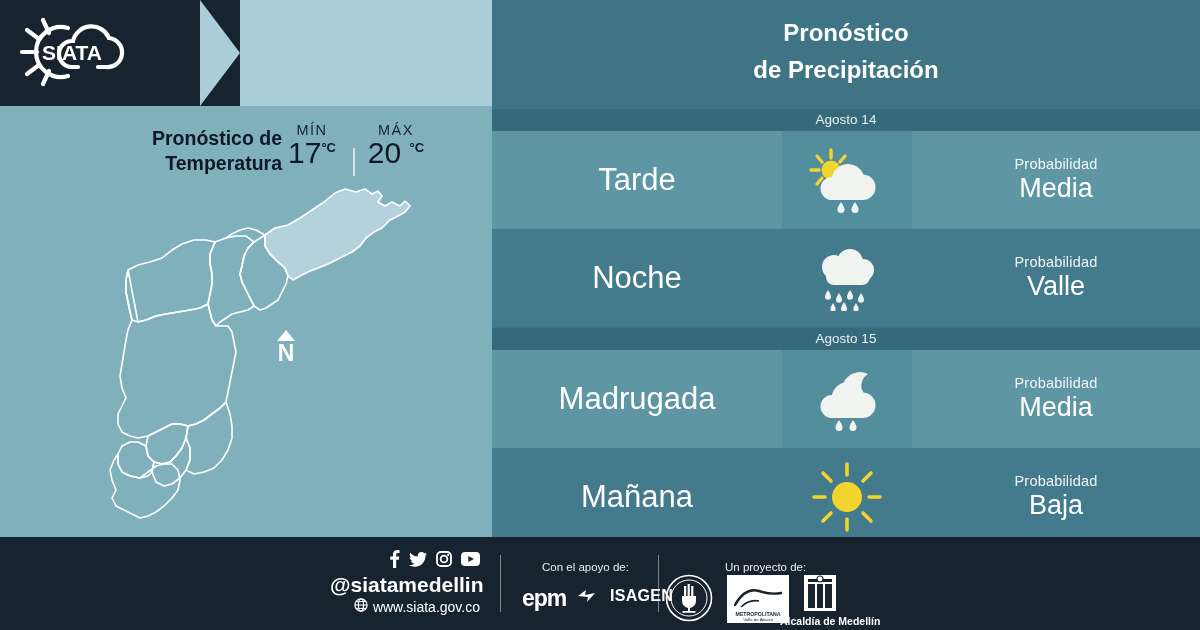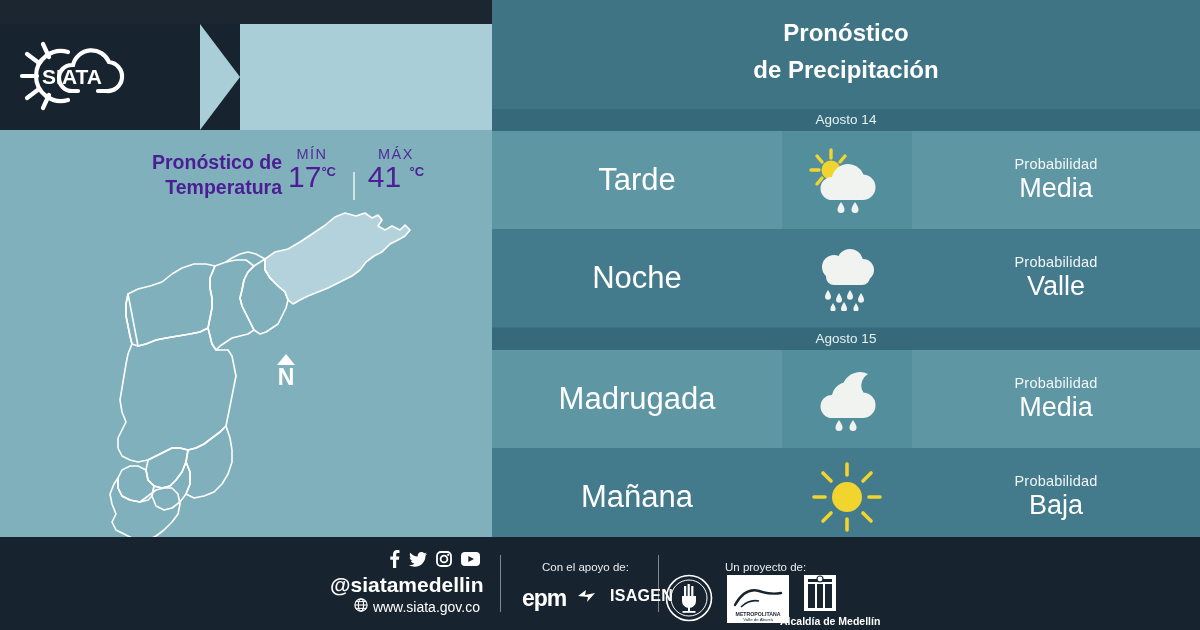"SIATA" #left-panel { margin-top: 24px -> none }
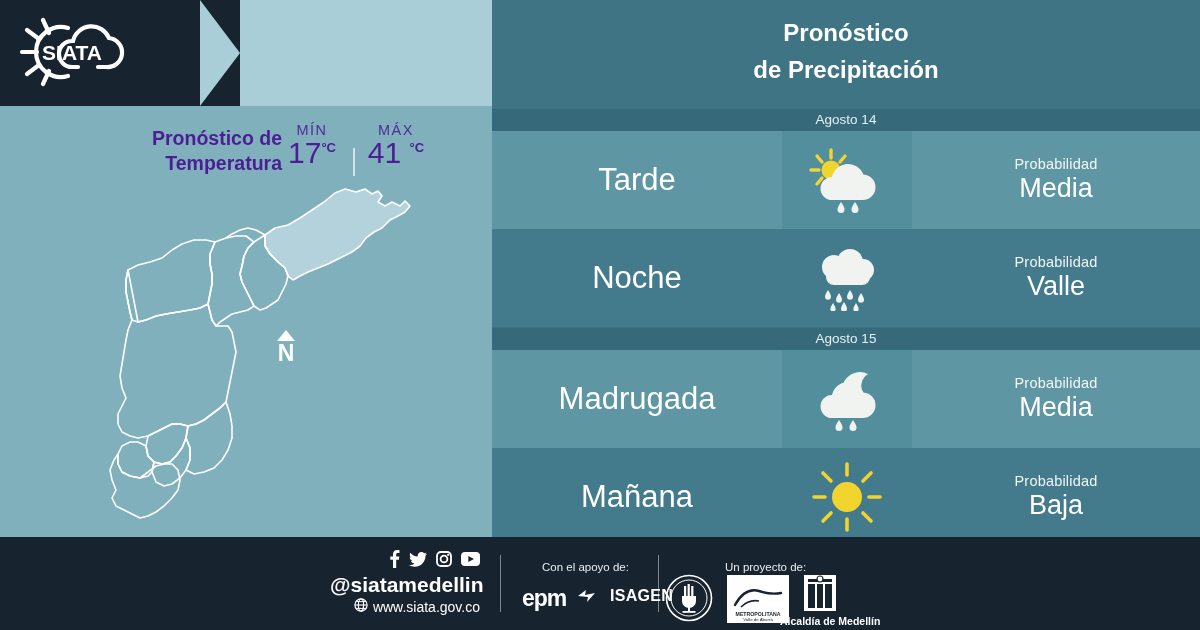"Pronóstico de" #temp-title { color: #4c1d95 -> #0f172a }
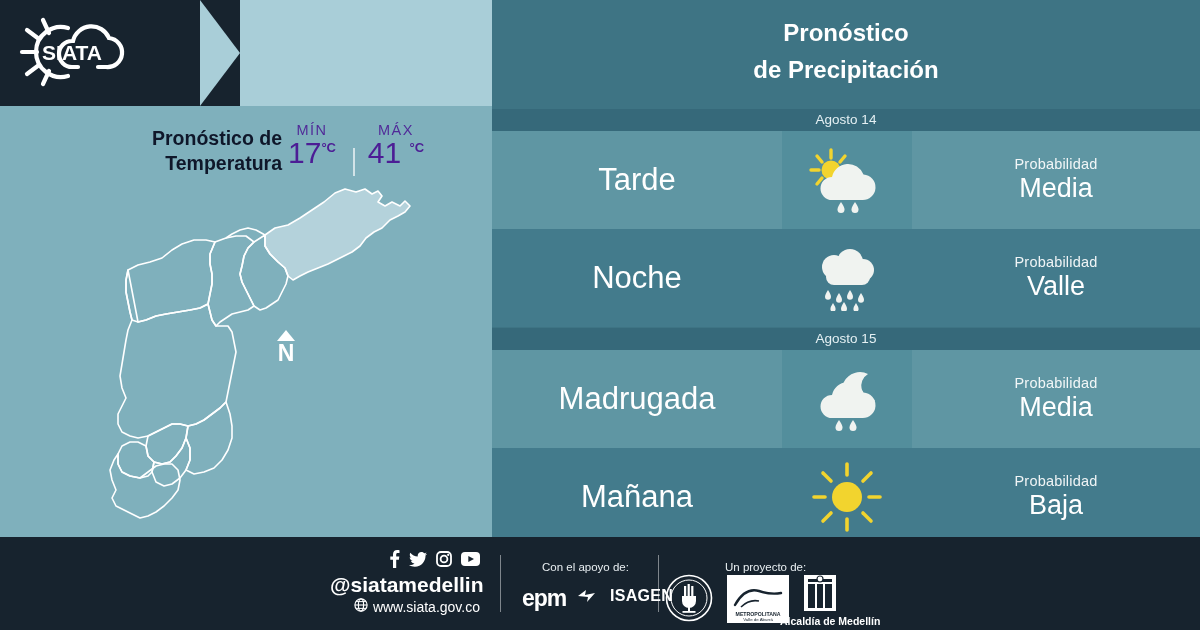"MÍN" .temp-col { color: #4c1d95 -> #0f172a }
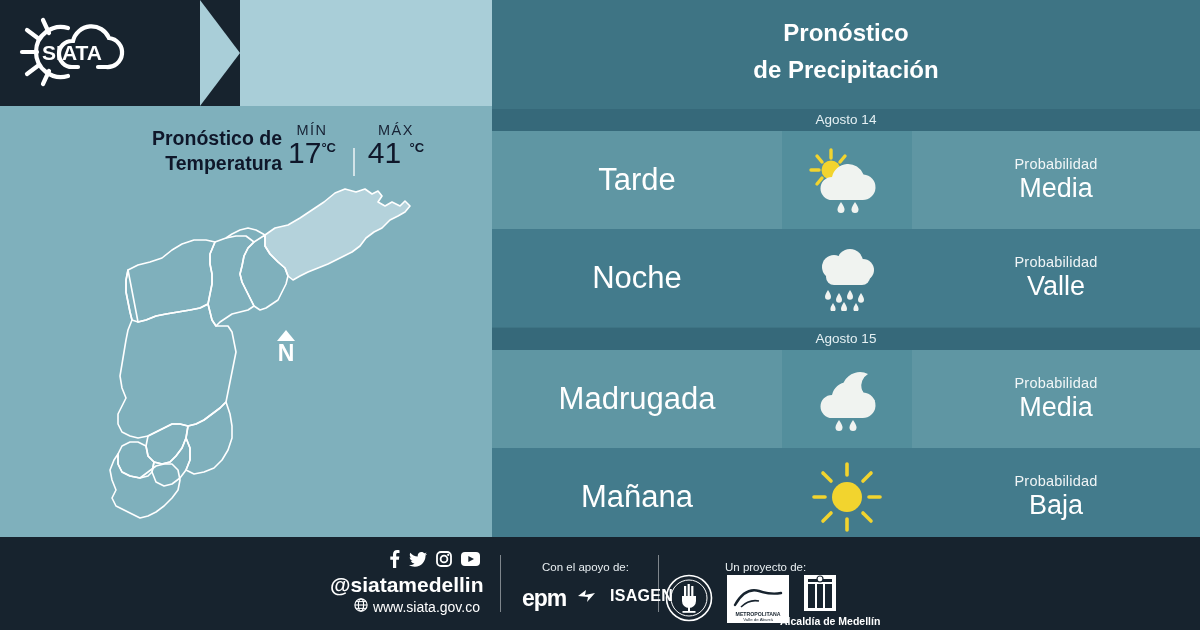"41" span { text: 41 -> 20 }
